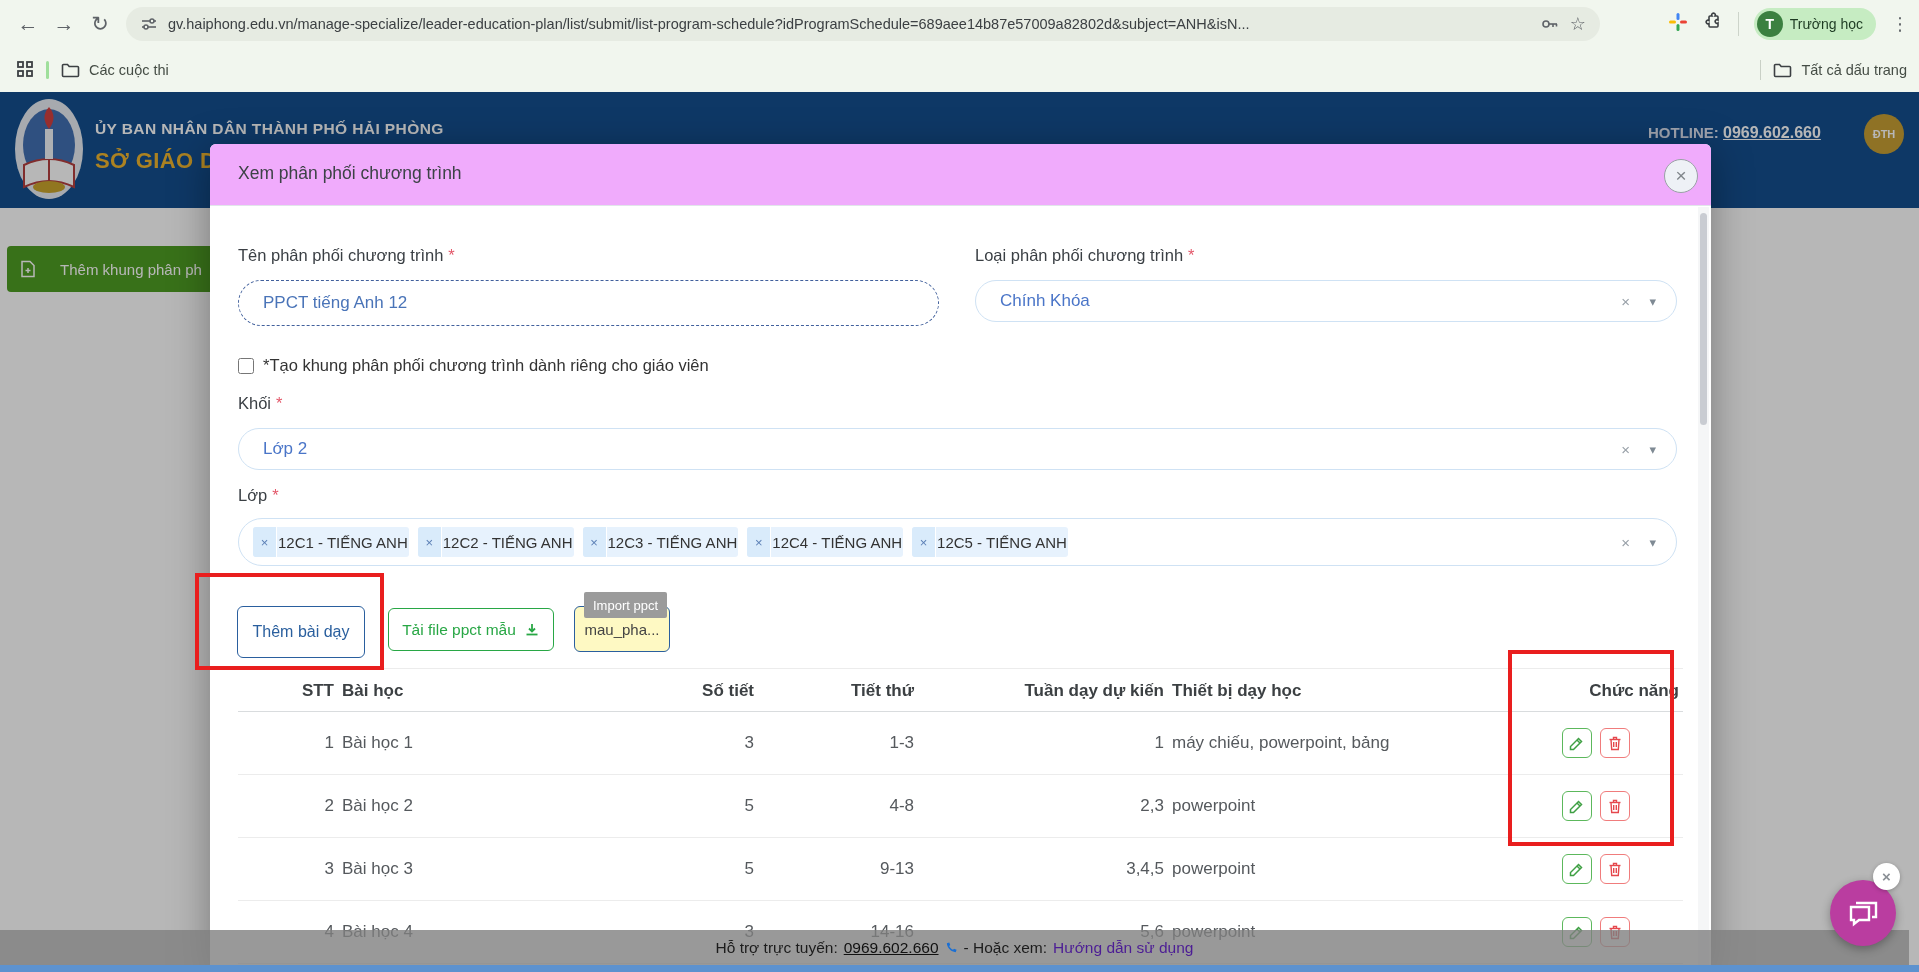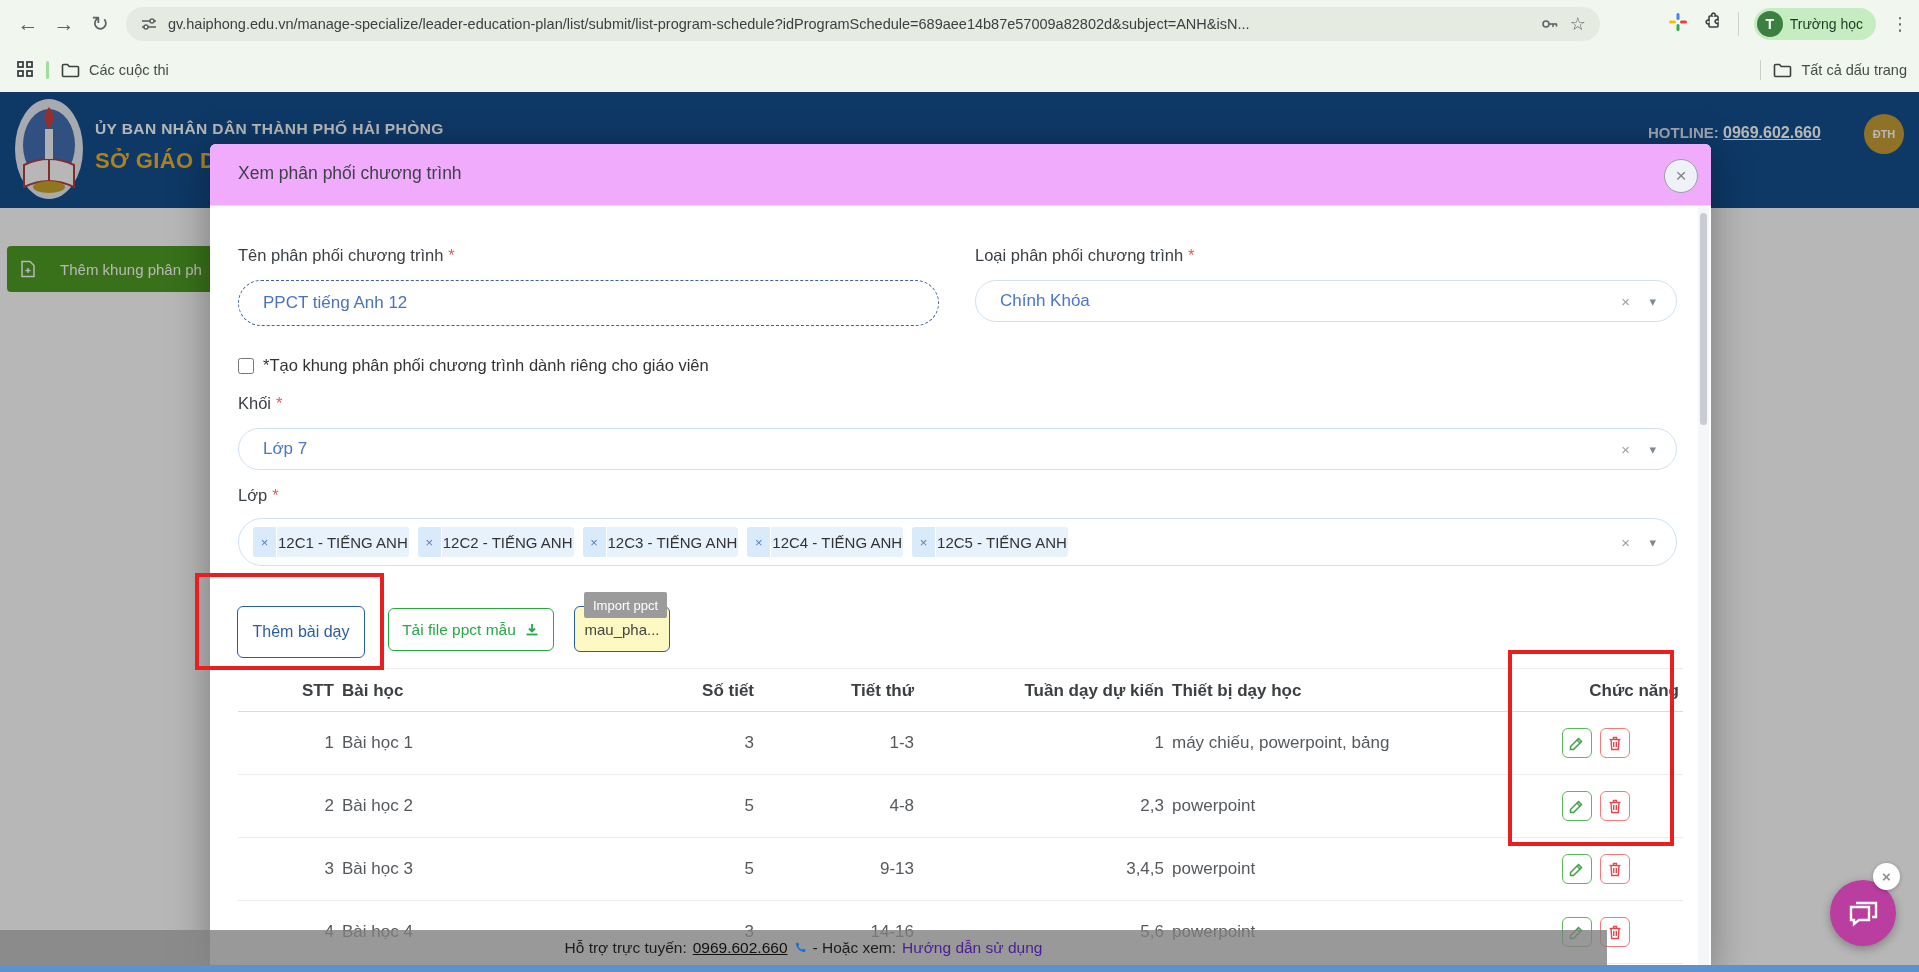"Lớp 7" span { text: 7 -> 2 }
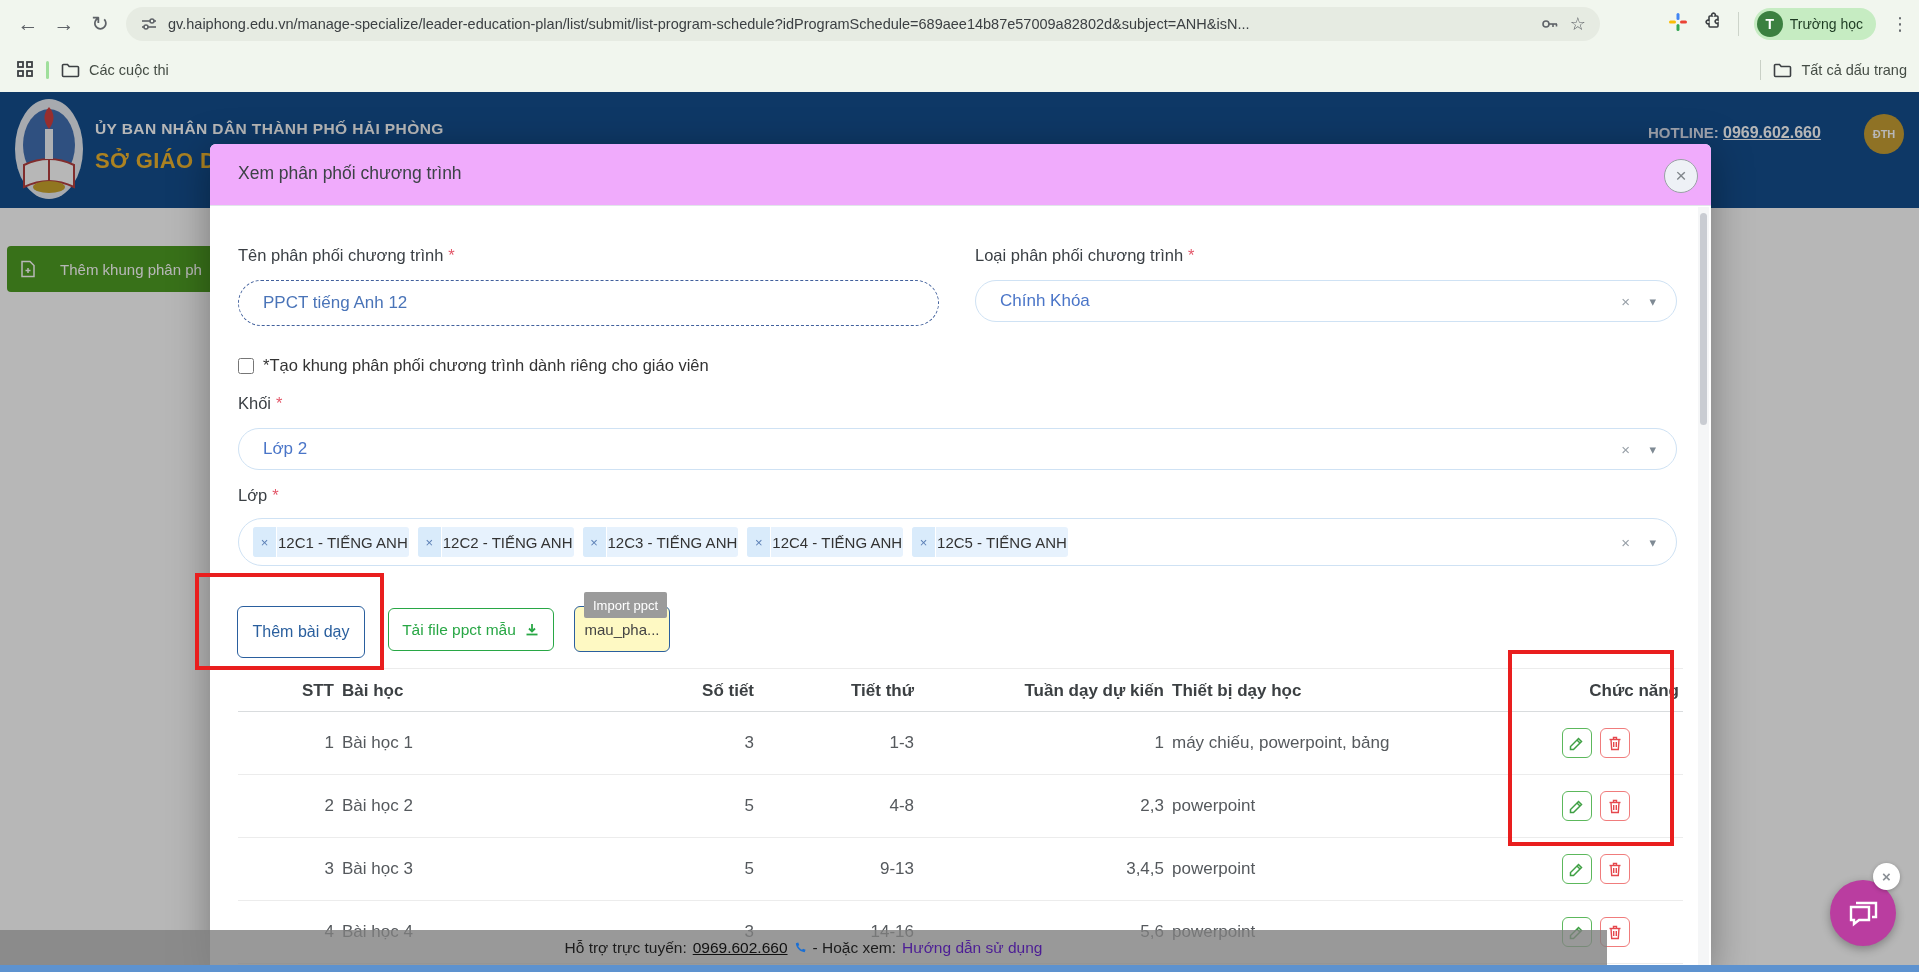"Hỗ trợ trực tuyến:" .footer { width: 1607px -> 1909px }
